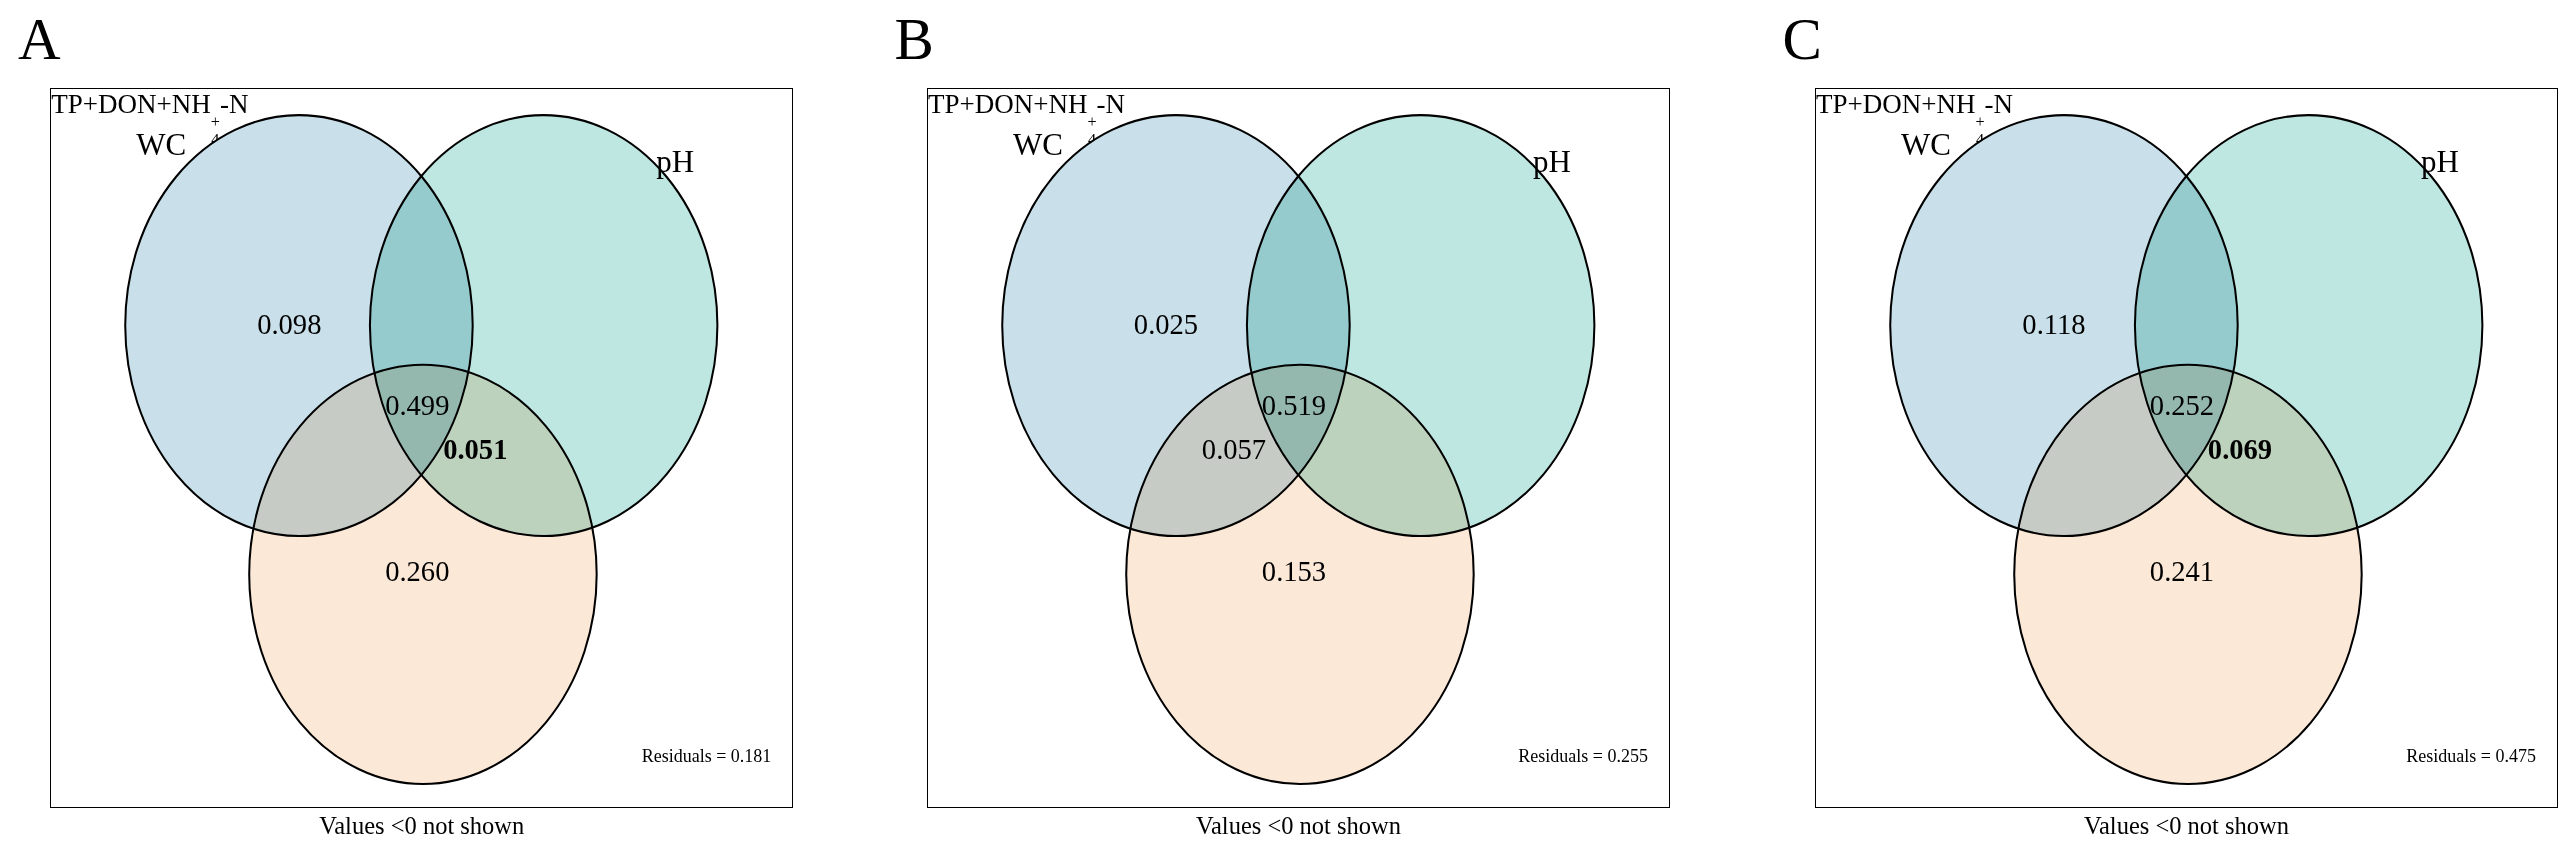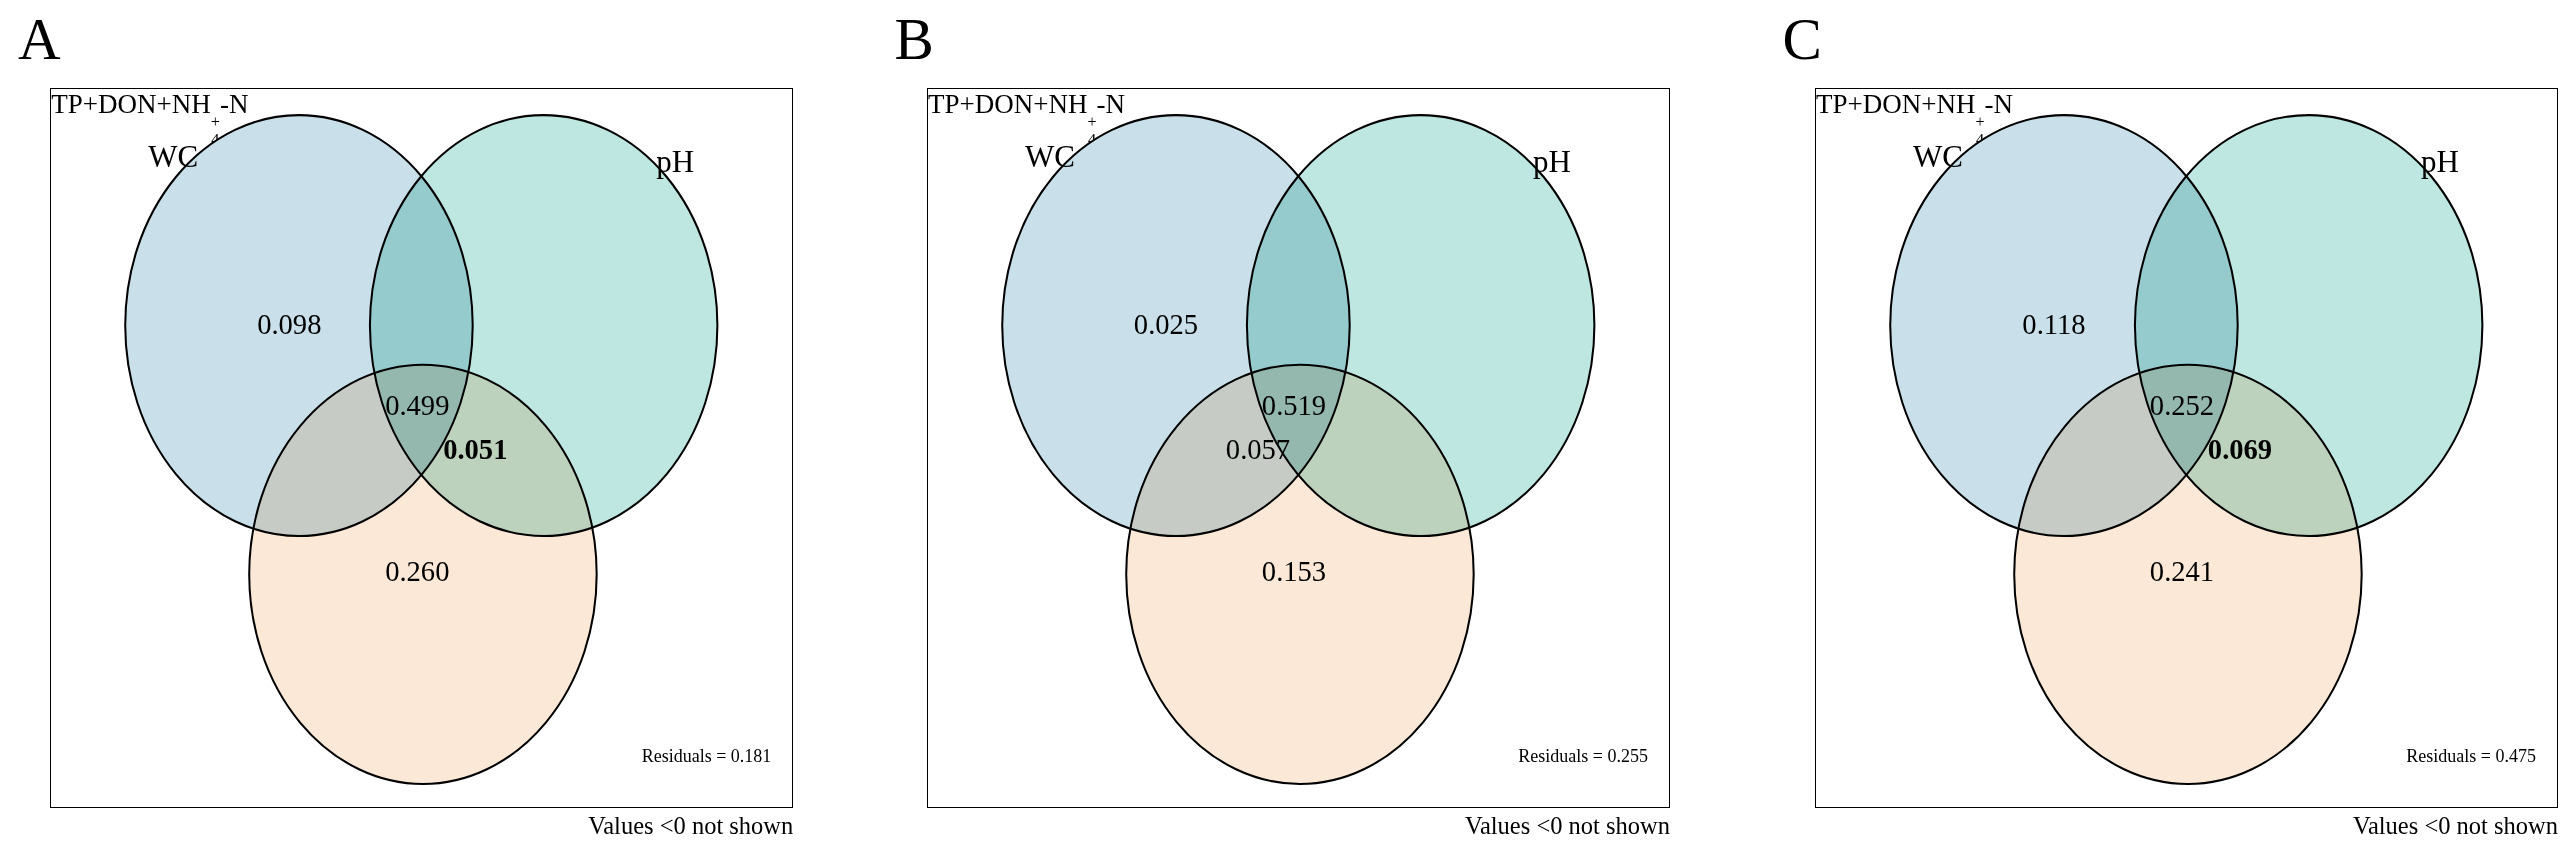"WC" .lbl-wc { left: 122px -> 110px; margin-top: 12px -> none }
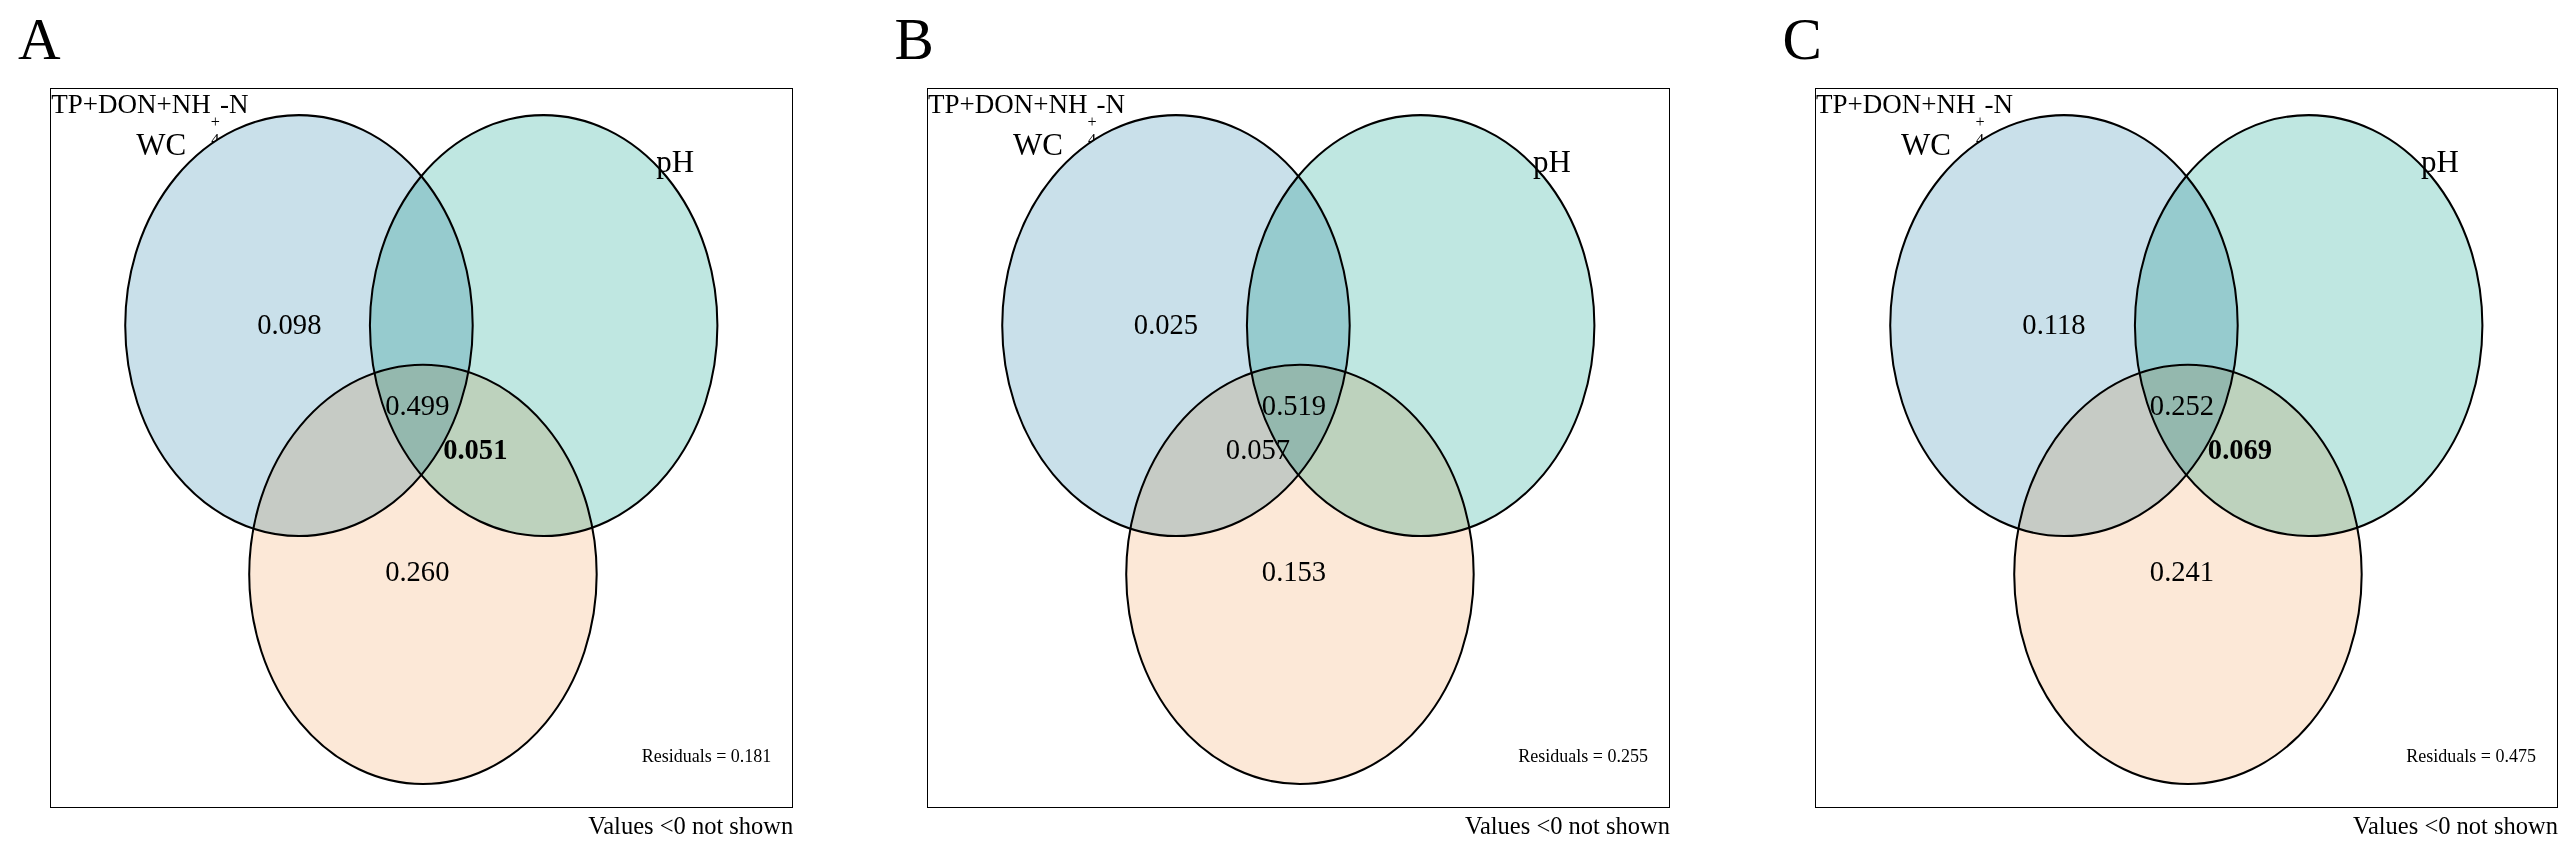"0.057" .val-wctp { margin-left: 24px -> none }
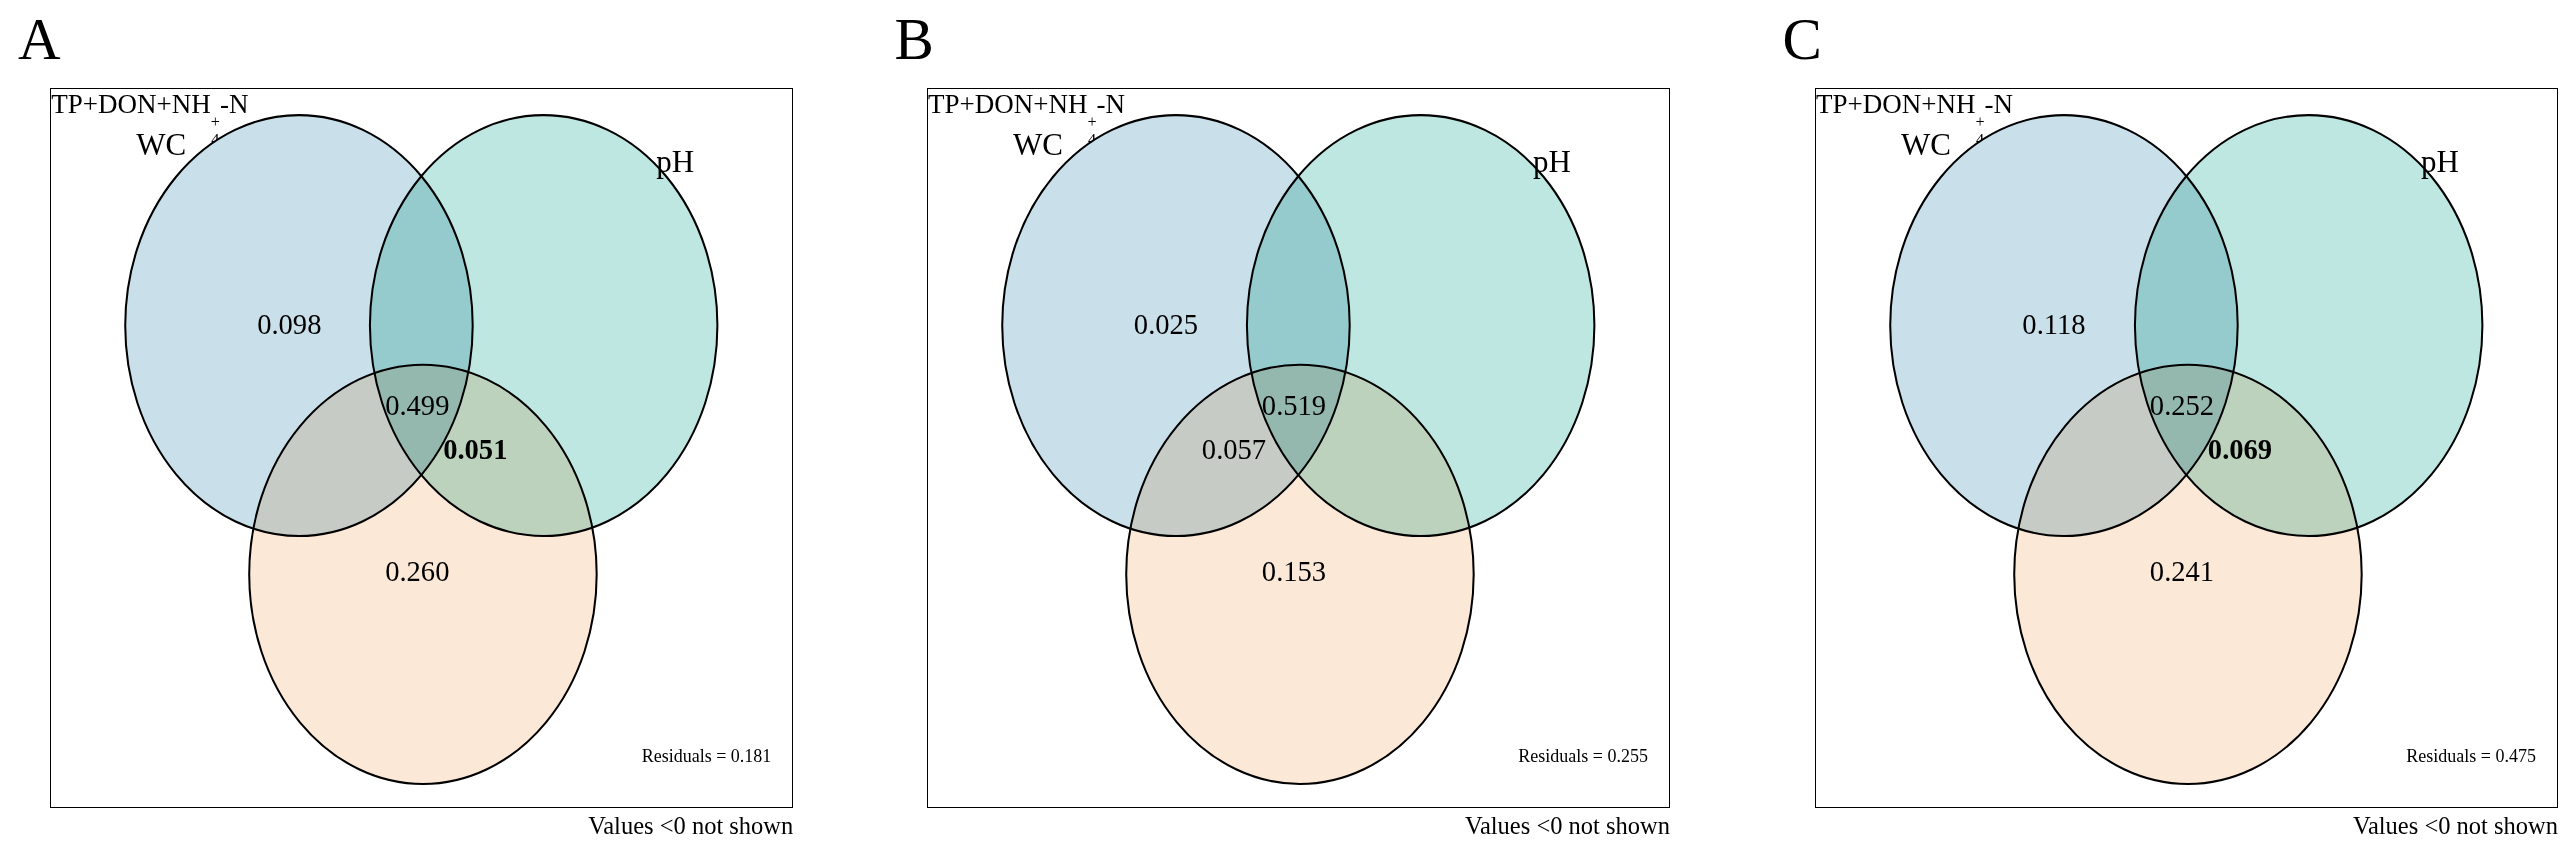"Values <0 not shown" .note { text-align: right -> center }
